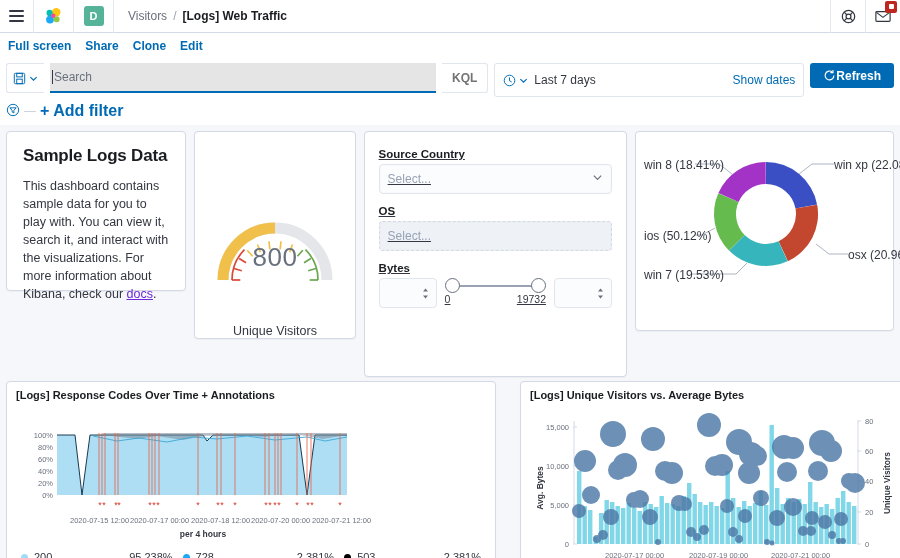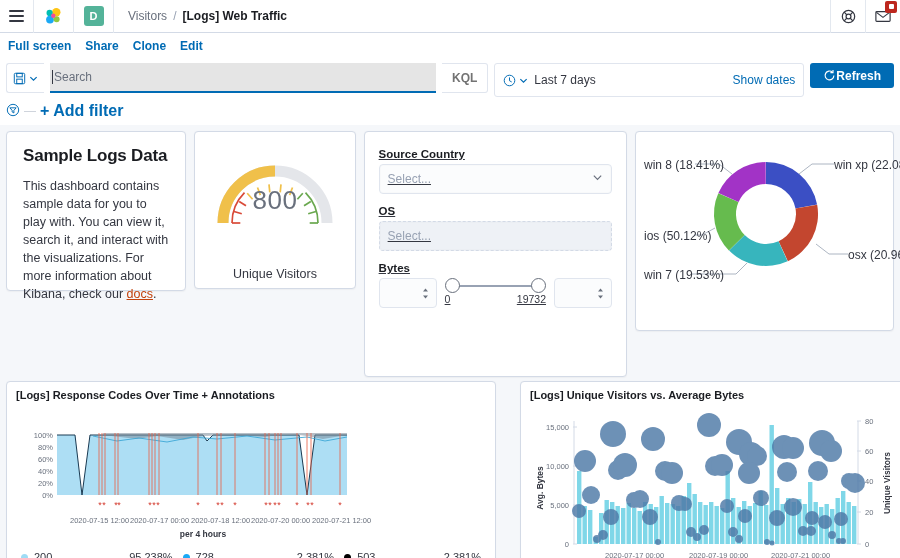"800" .gauge-panel { height: 158px -> 208px; justify-content: center -> flex-end }
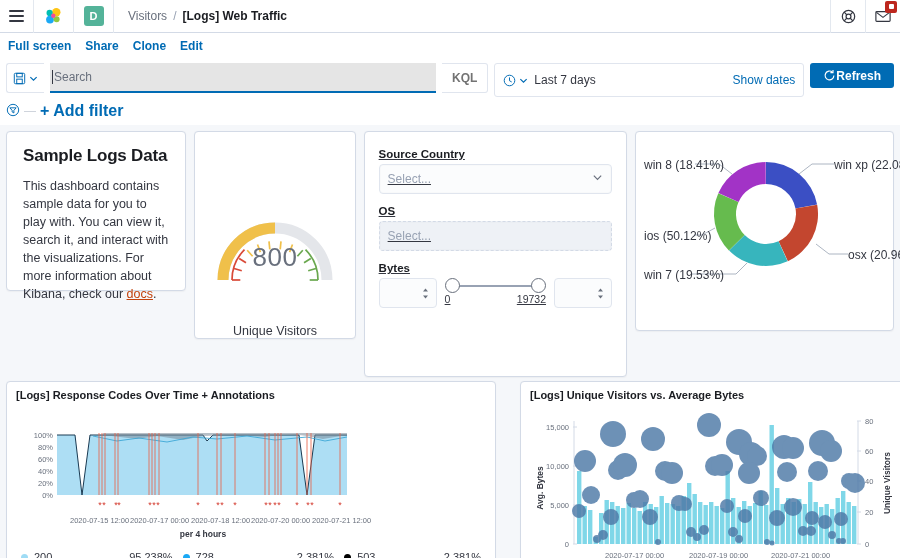"docs" .md-p a { color: #c2410c -> #6d28d9 }
